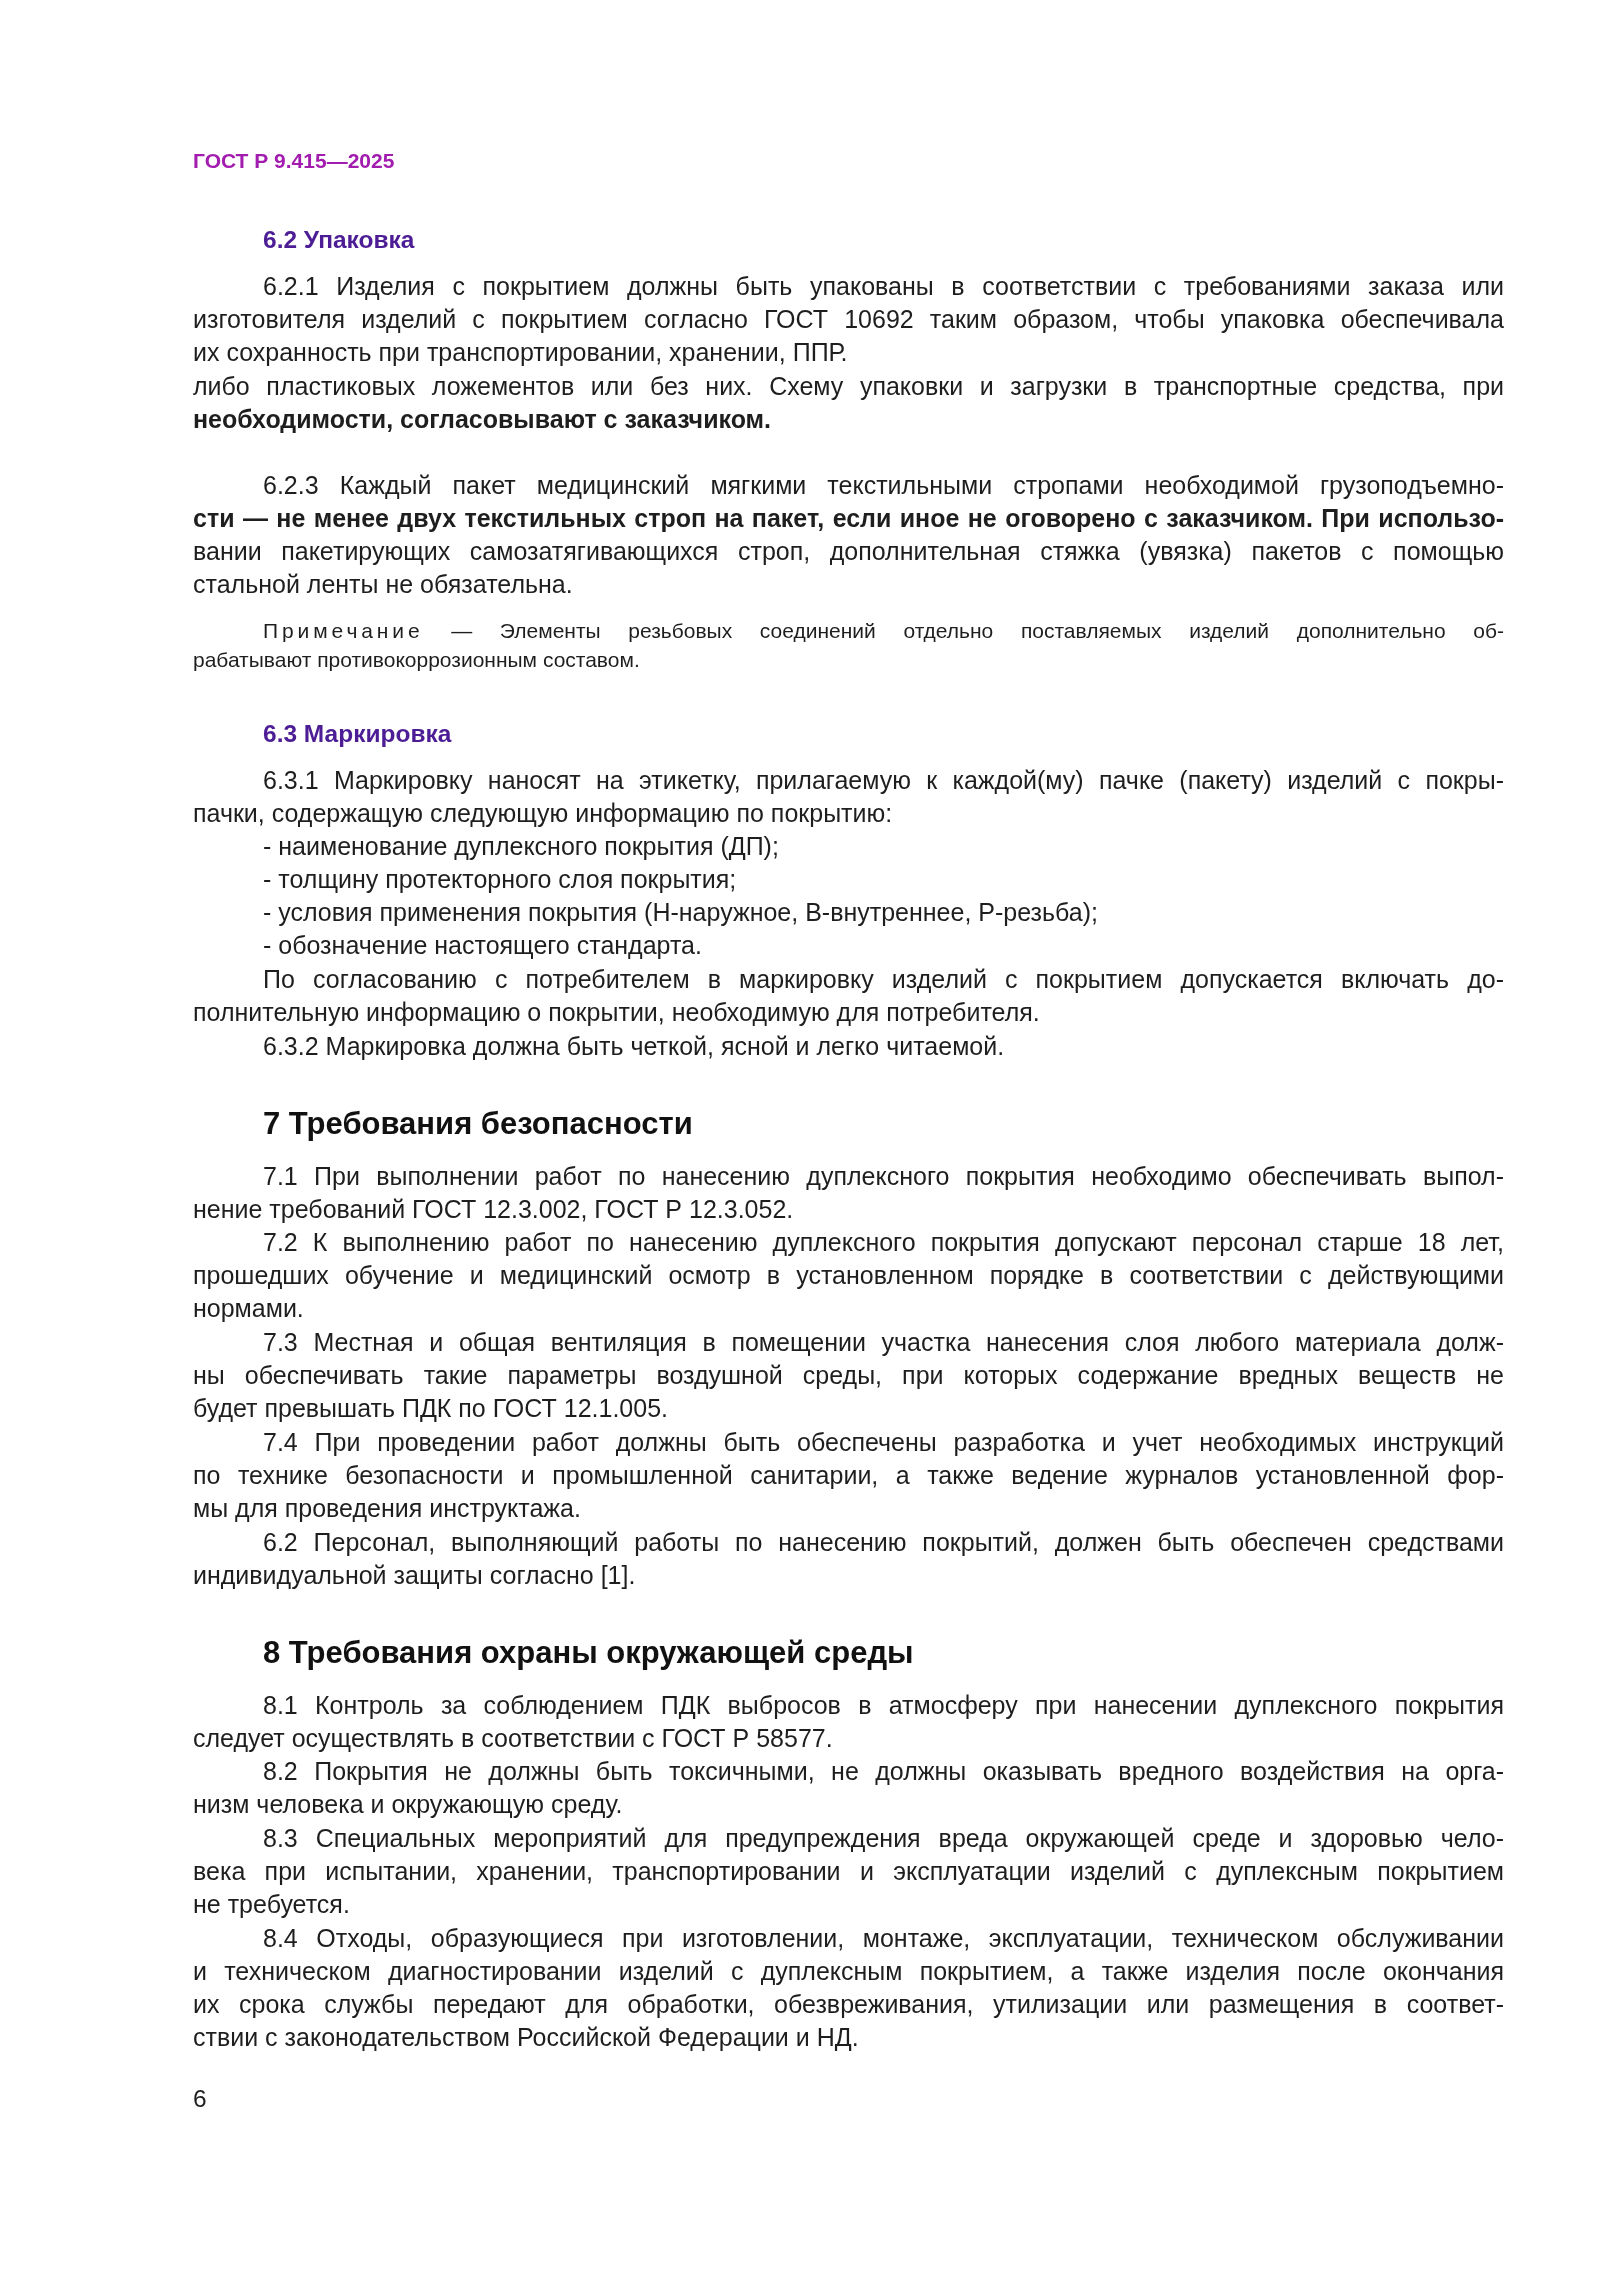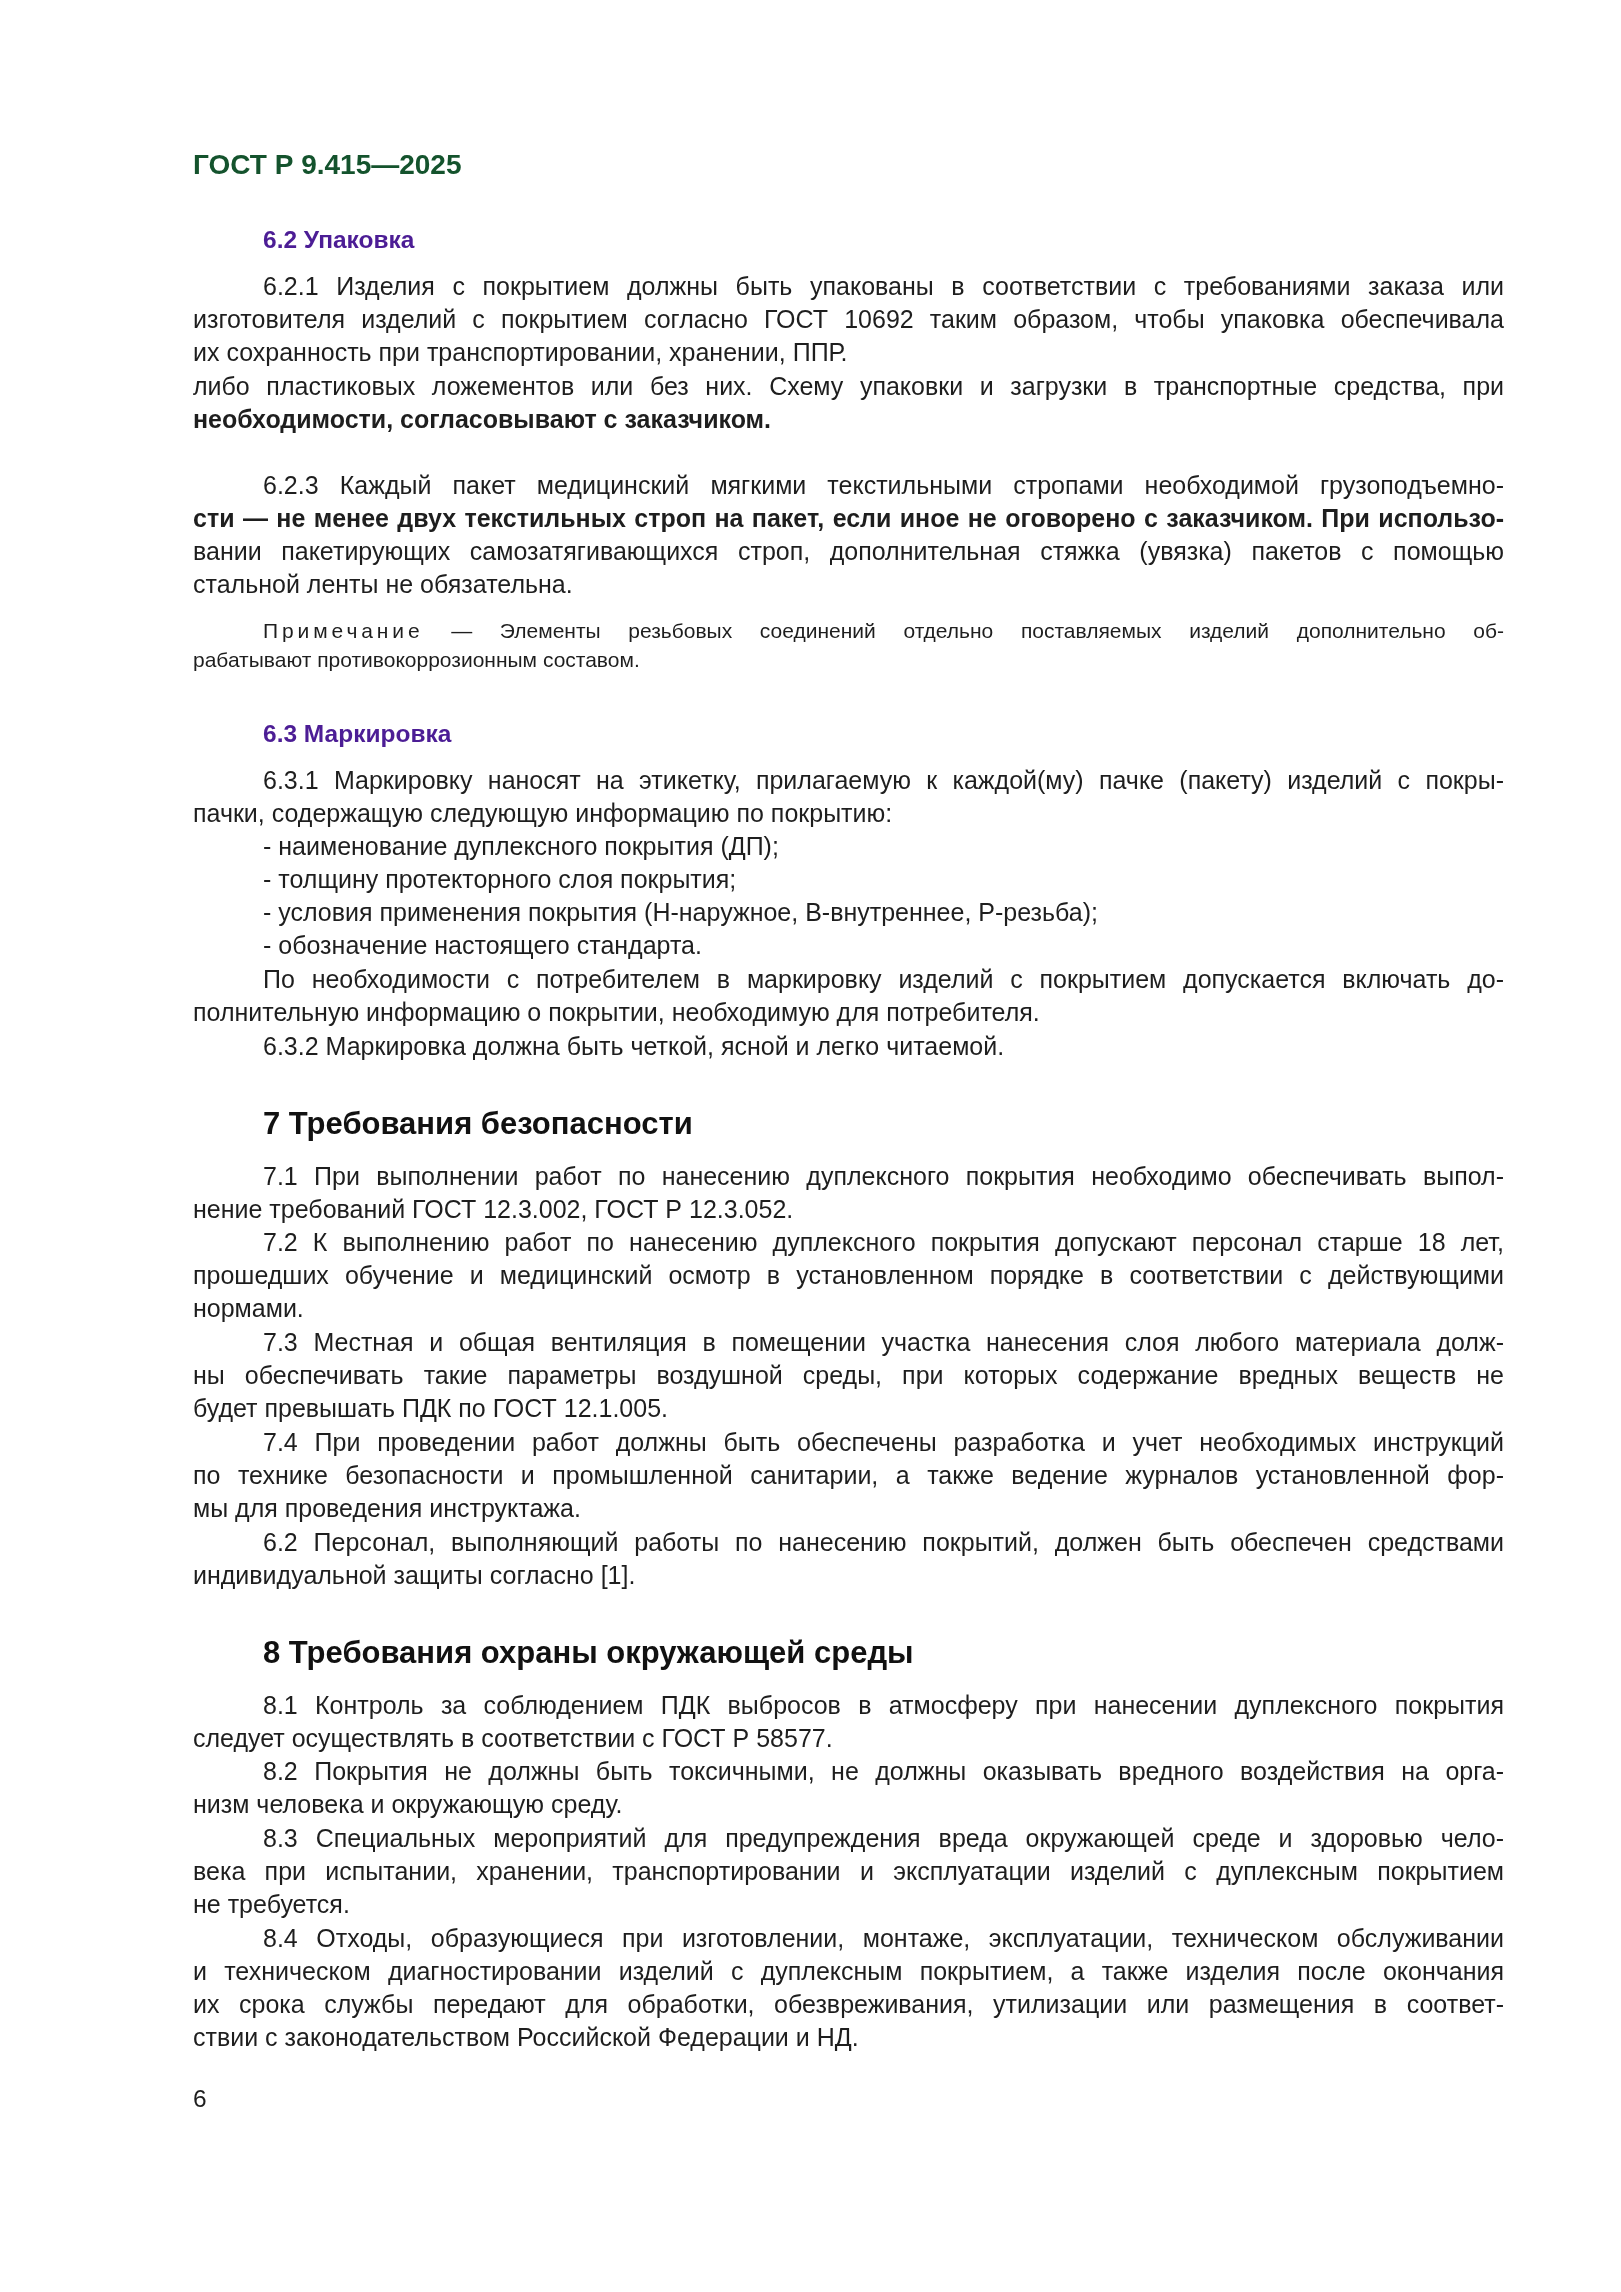"ГОСТ Р 9.415—2025" .doc-header { color: #14532d -> #a21caf; font-size: 28px -> 21px }
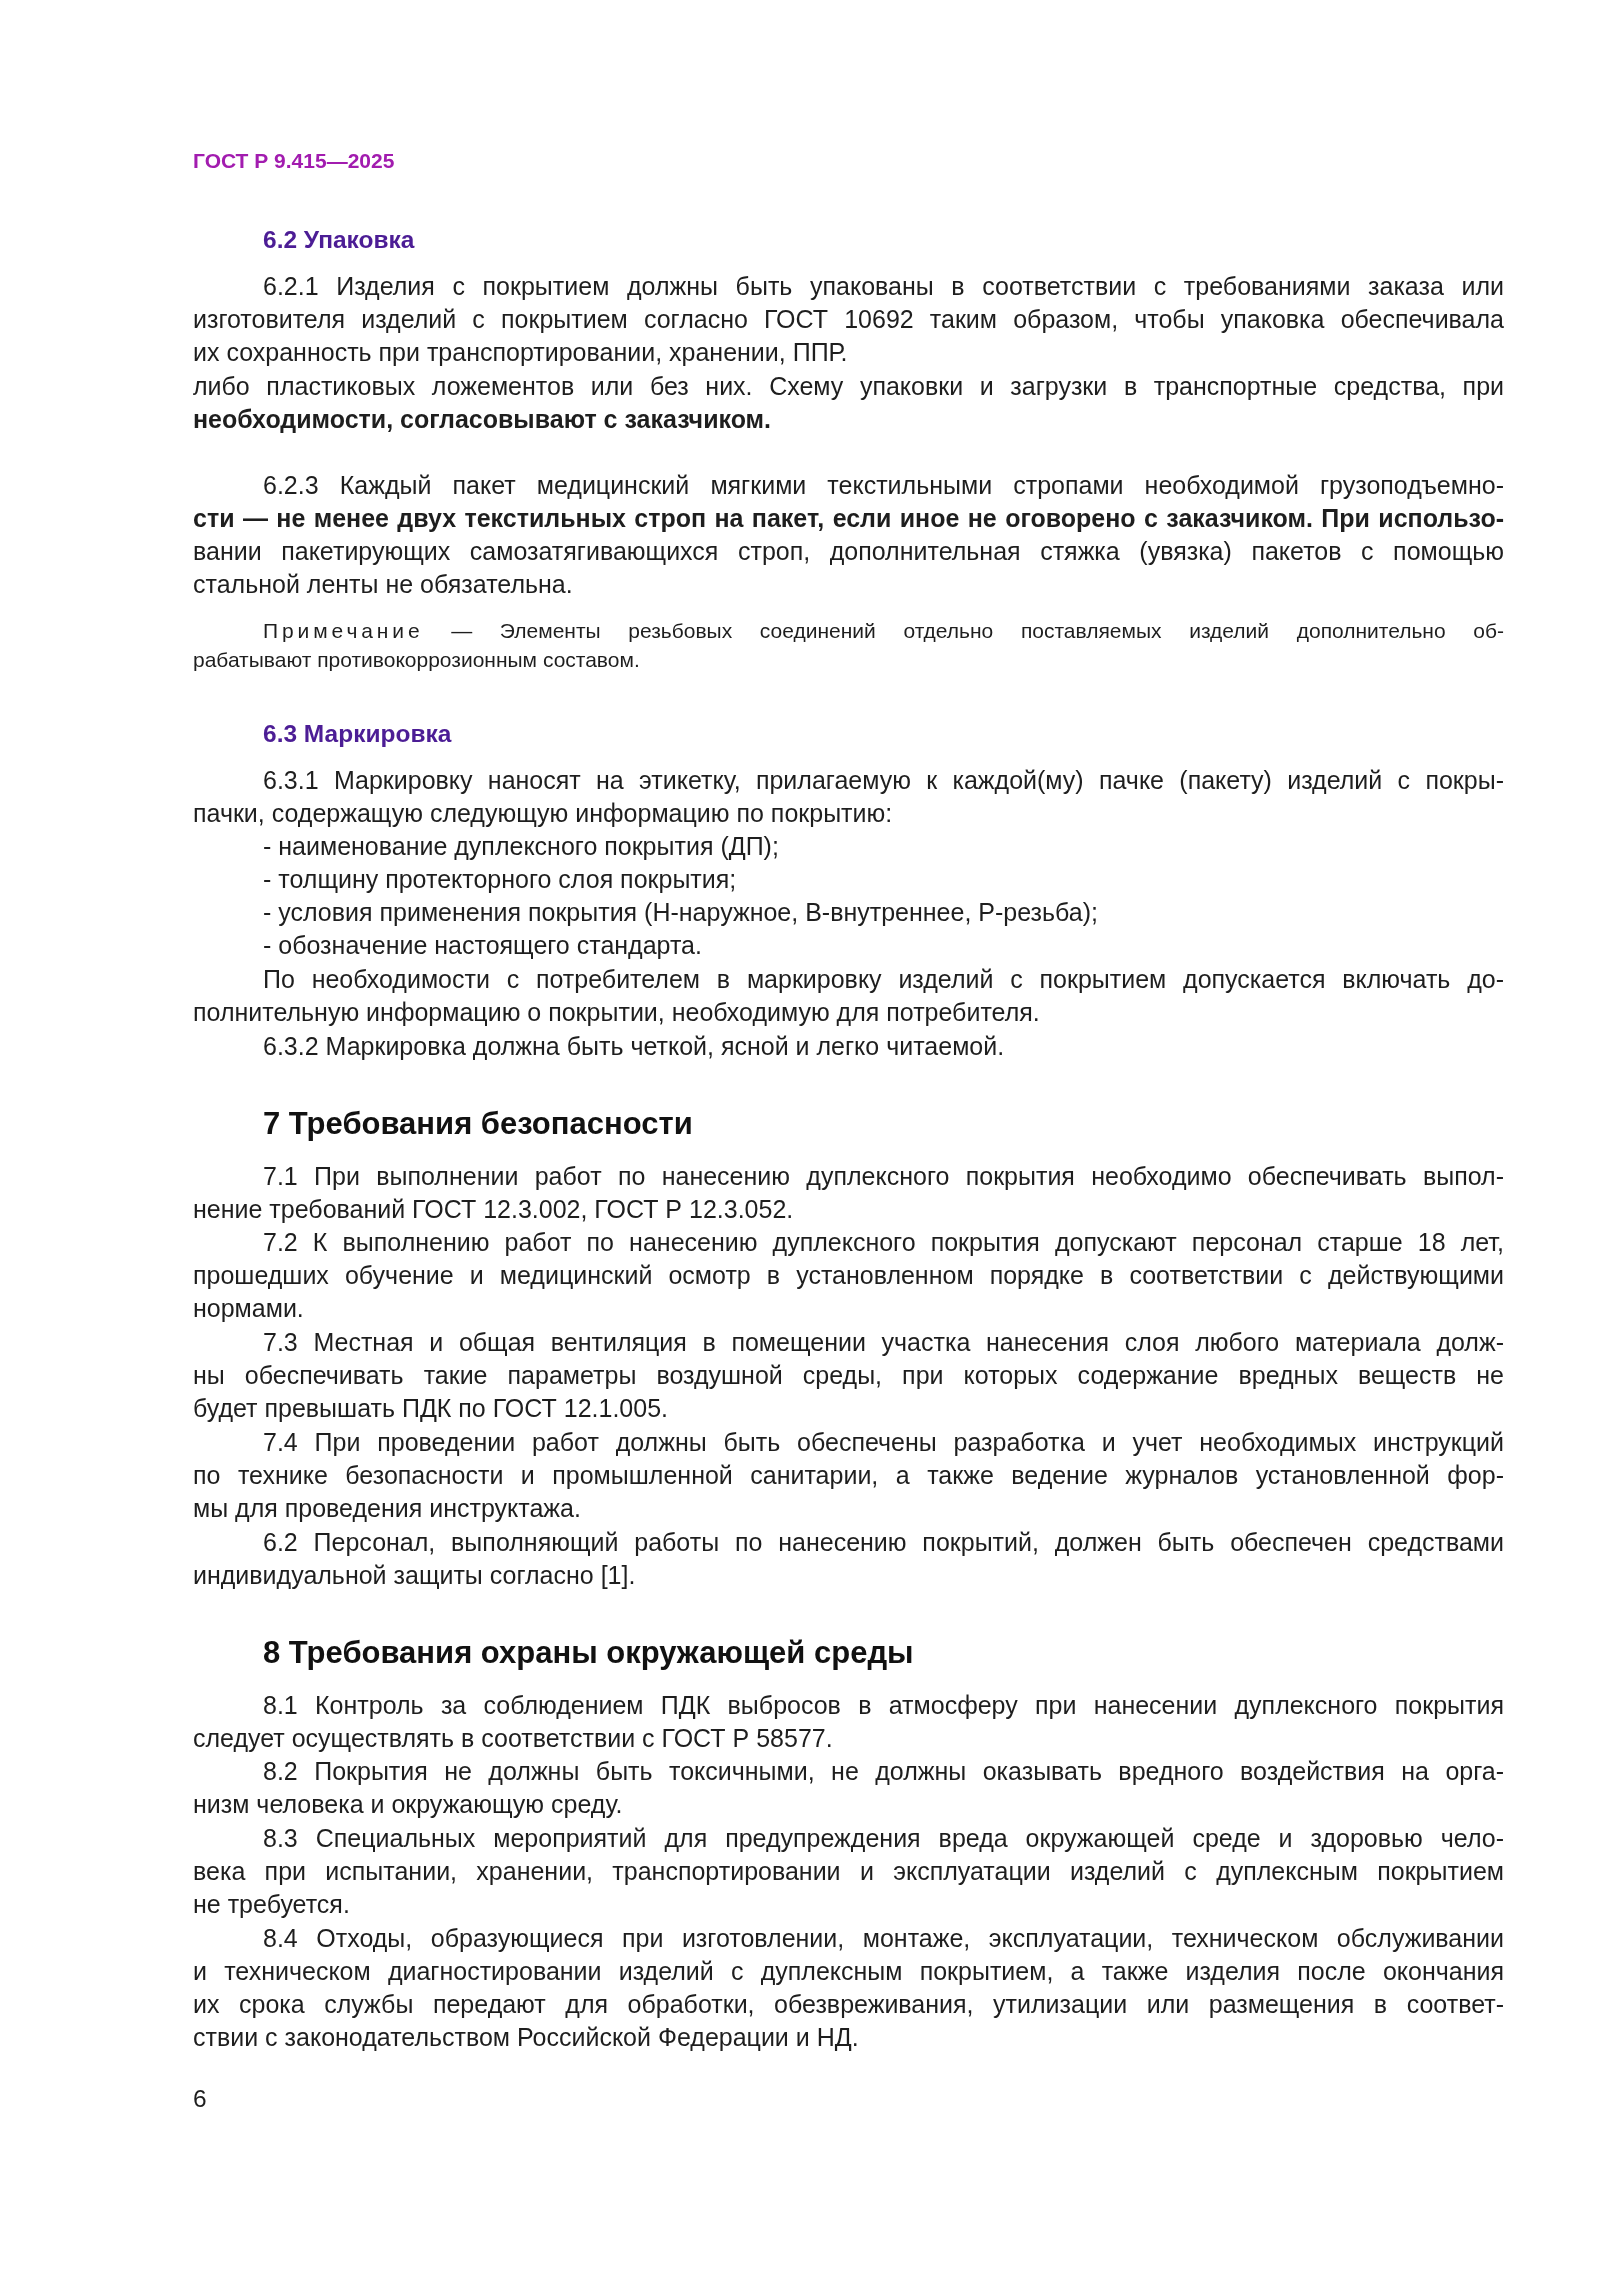"По необходимости с потребителем в" span.line { text: необходимости -> согласованию }
